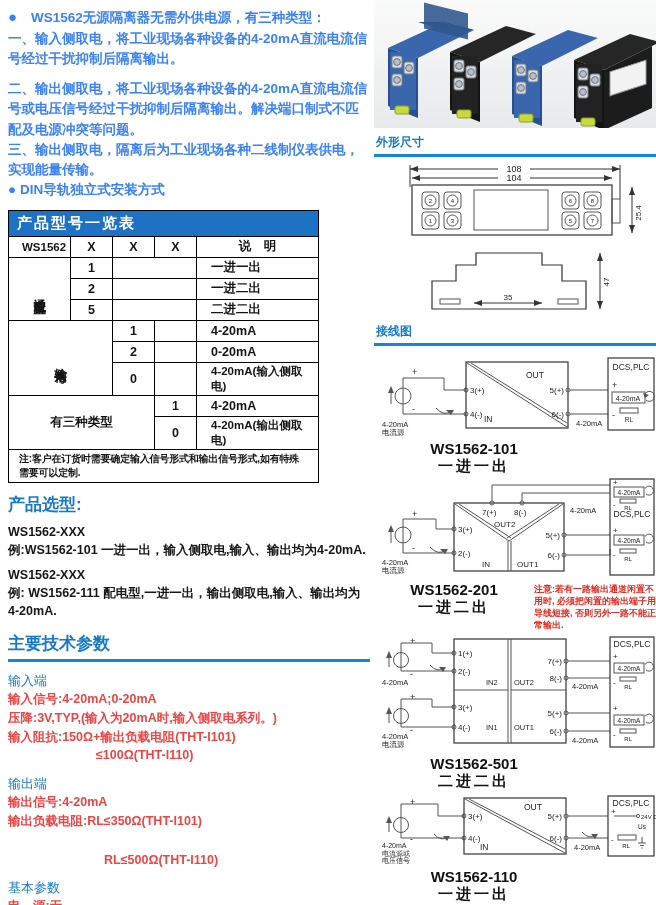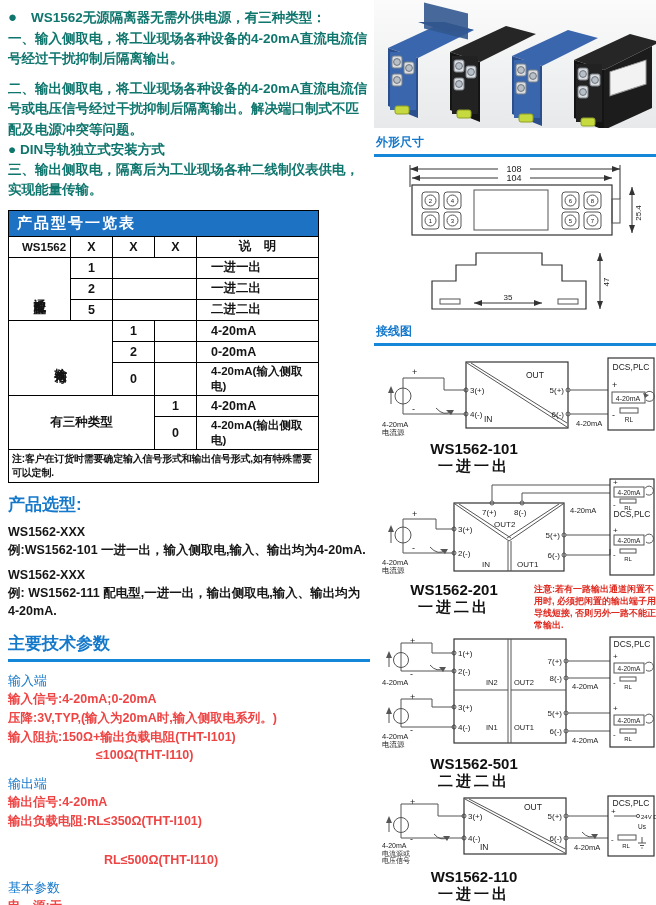"● WS1562无源隔离器无需外供电源，有三种类型：" .intro p { color: #0f766e -> #3b82f6 }
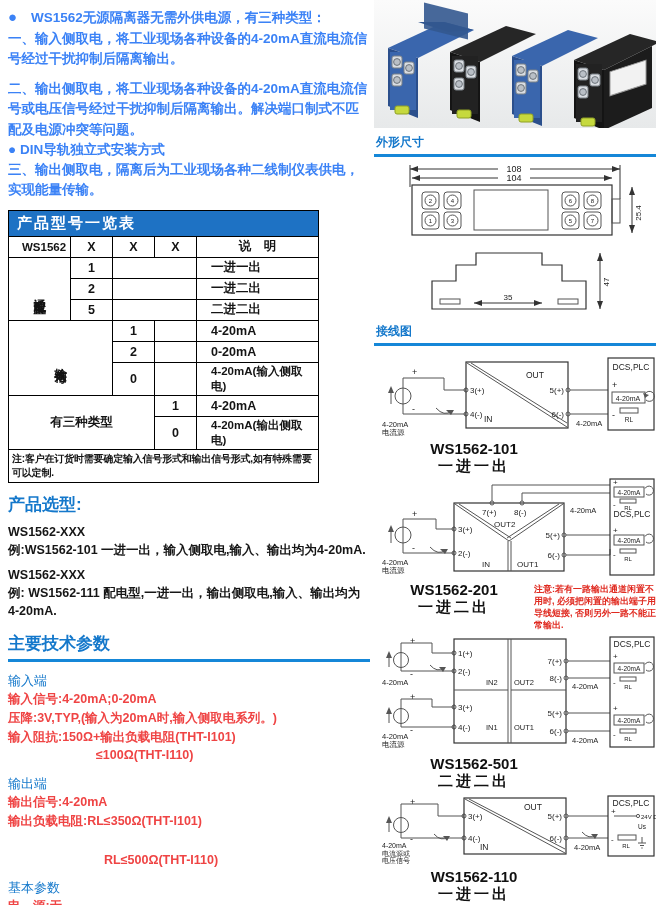"● DIN导轨独立式安装方式" p { order: before "三、输出侧取电，隔离后为工业现场各种二线制仪表供电，实现能量传输。" -> after "三、输出侧取电，隔离后为工业现场各种二线制仪表供电，实现能量传输。" }
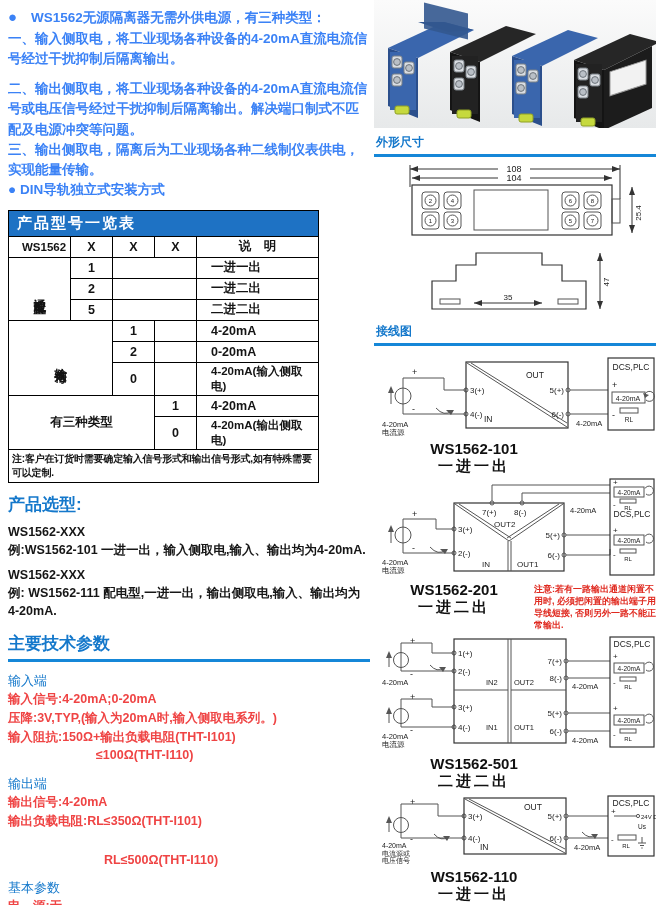"注:客户在订货时需要确定输入信号形式和输出信号形式,如有特殊需要可以定制." table.model .note td { padding: 2px 3px -> 2px 10px }
